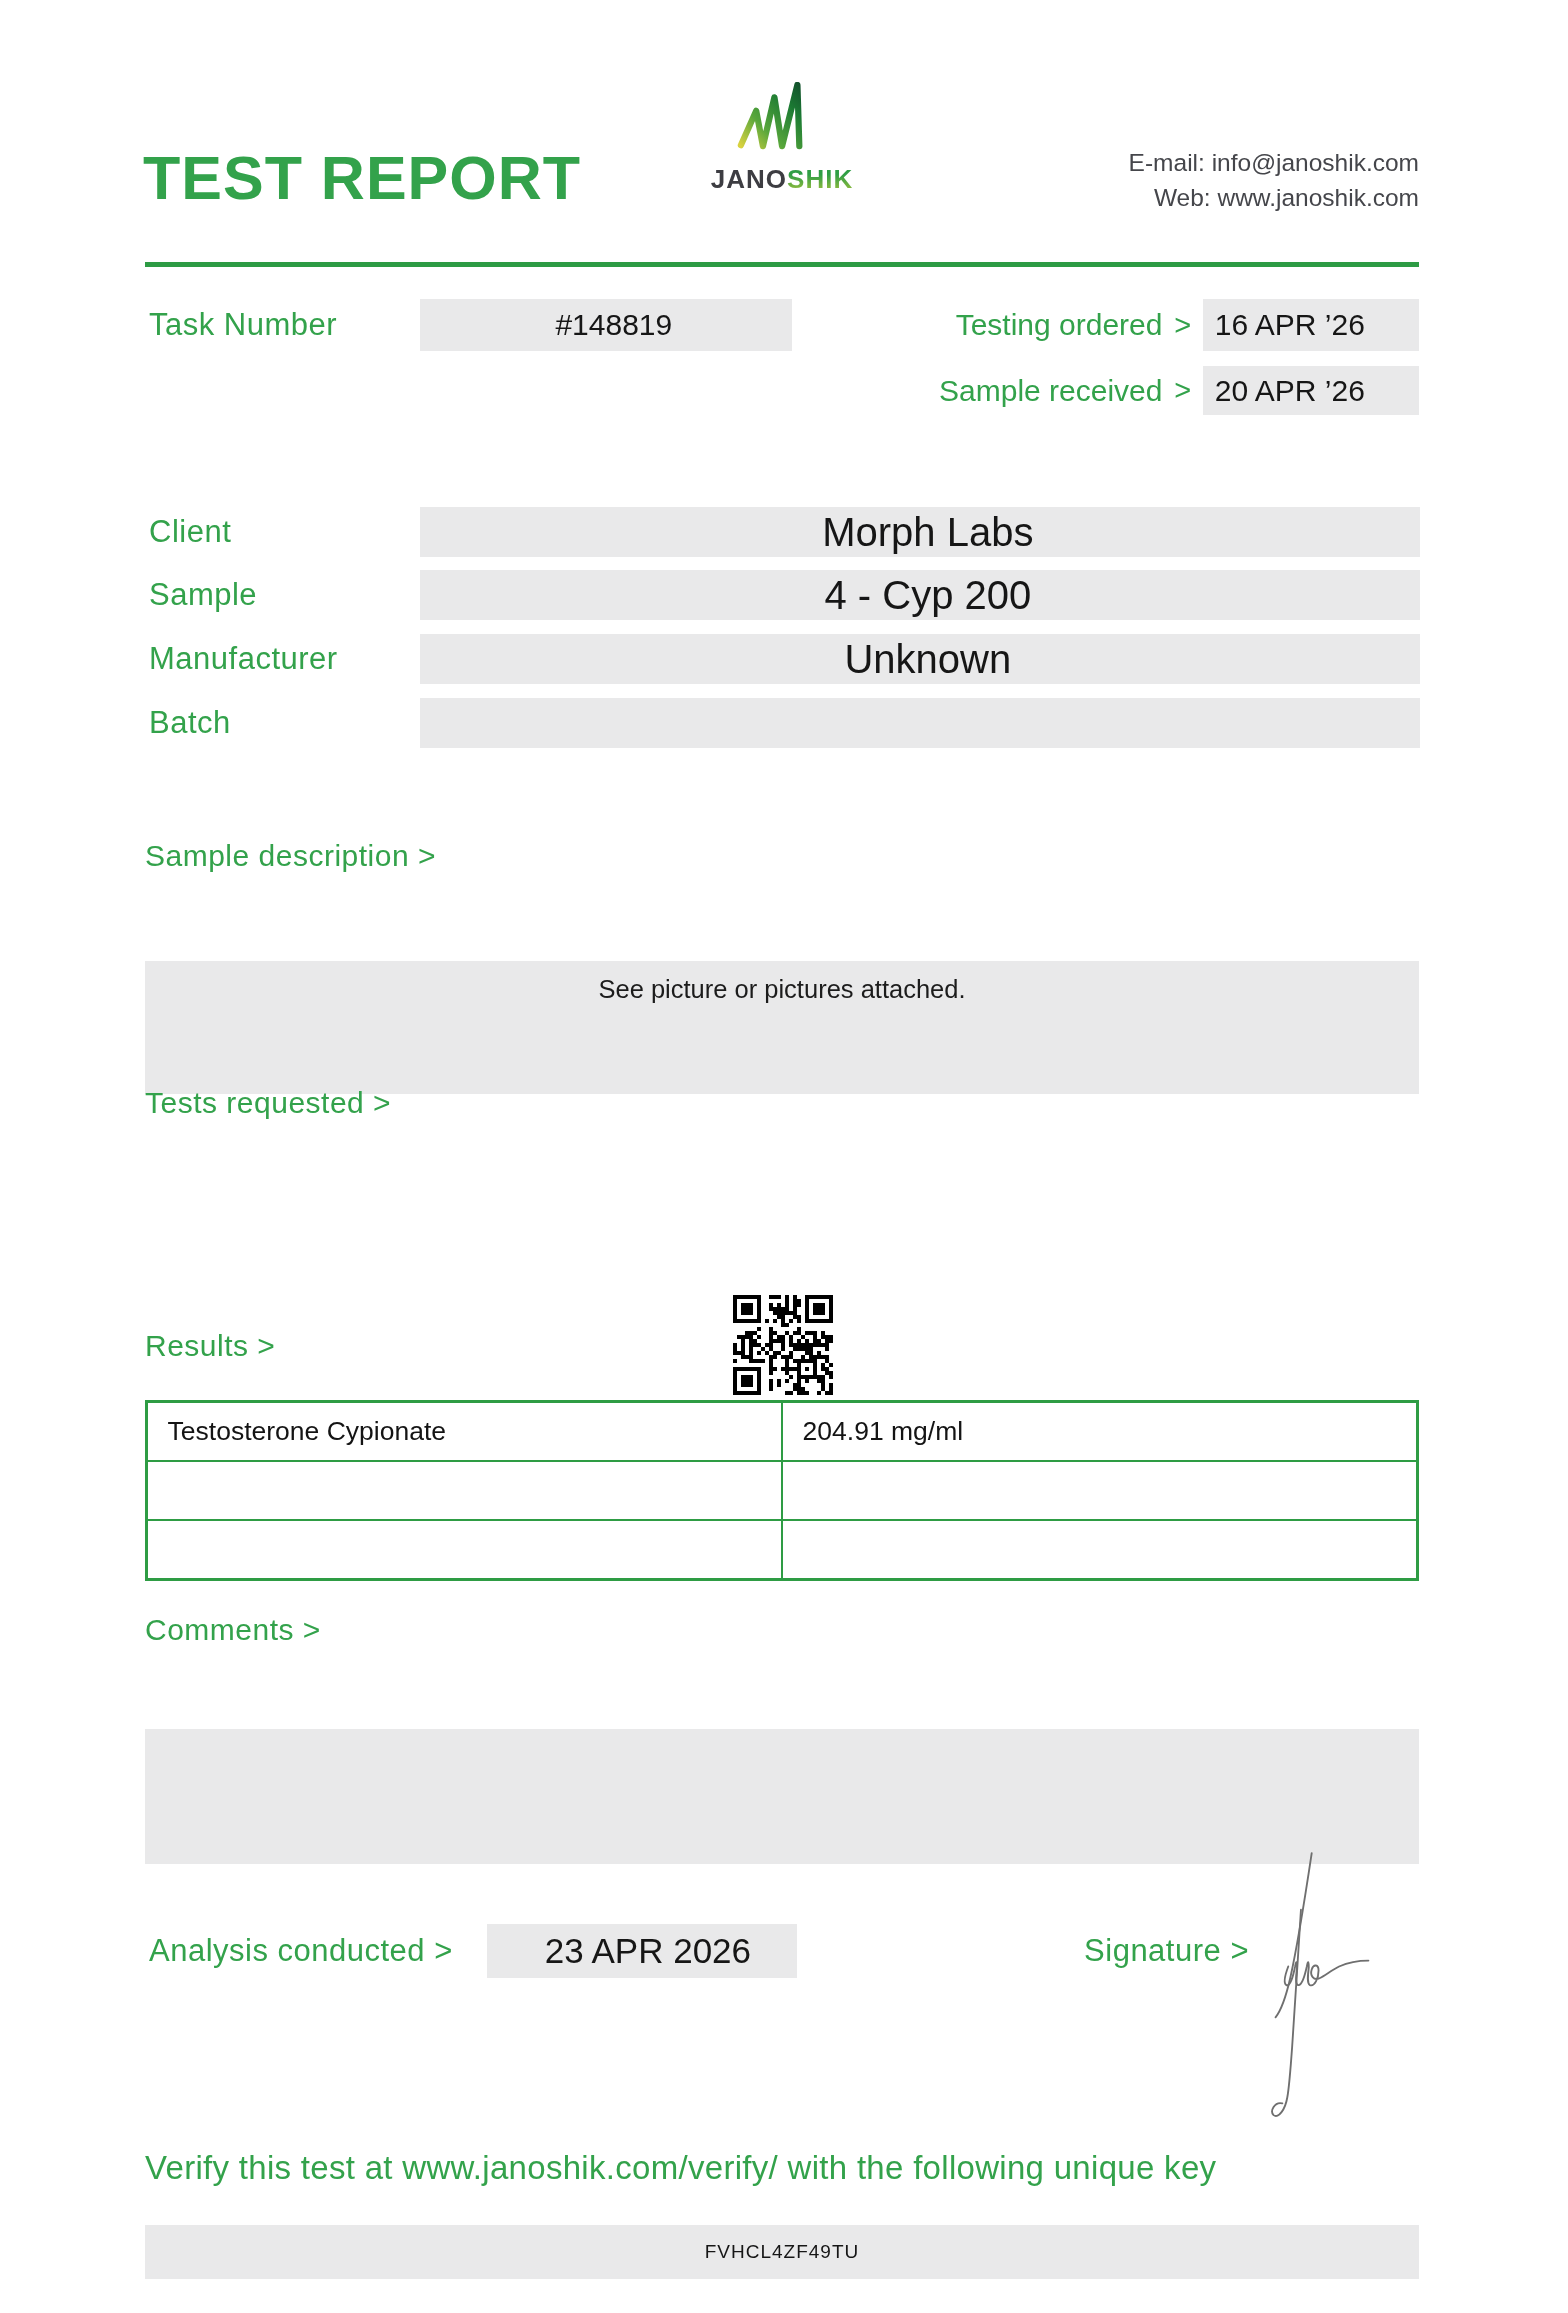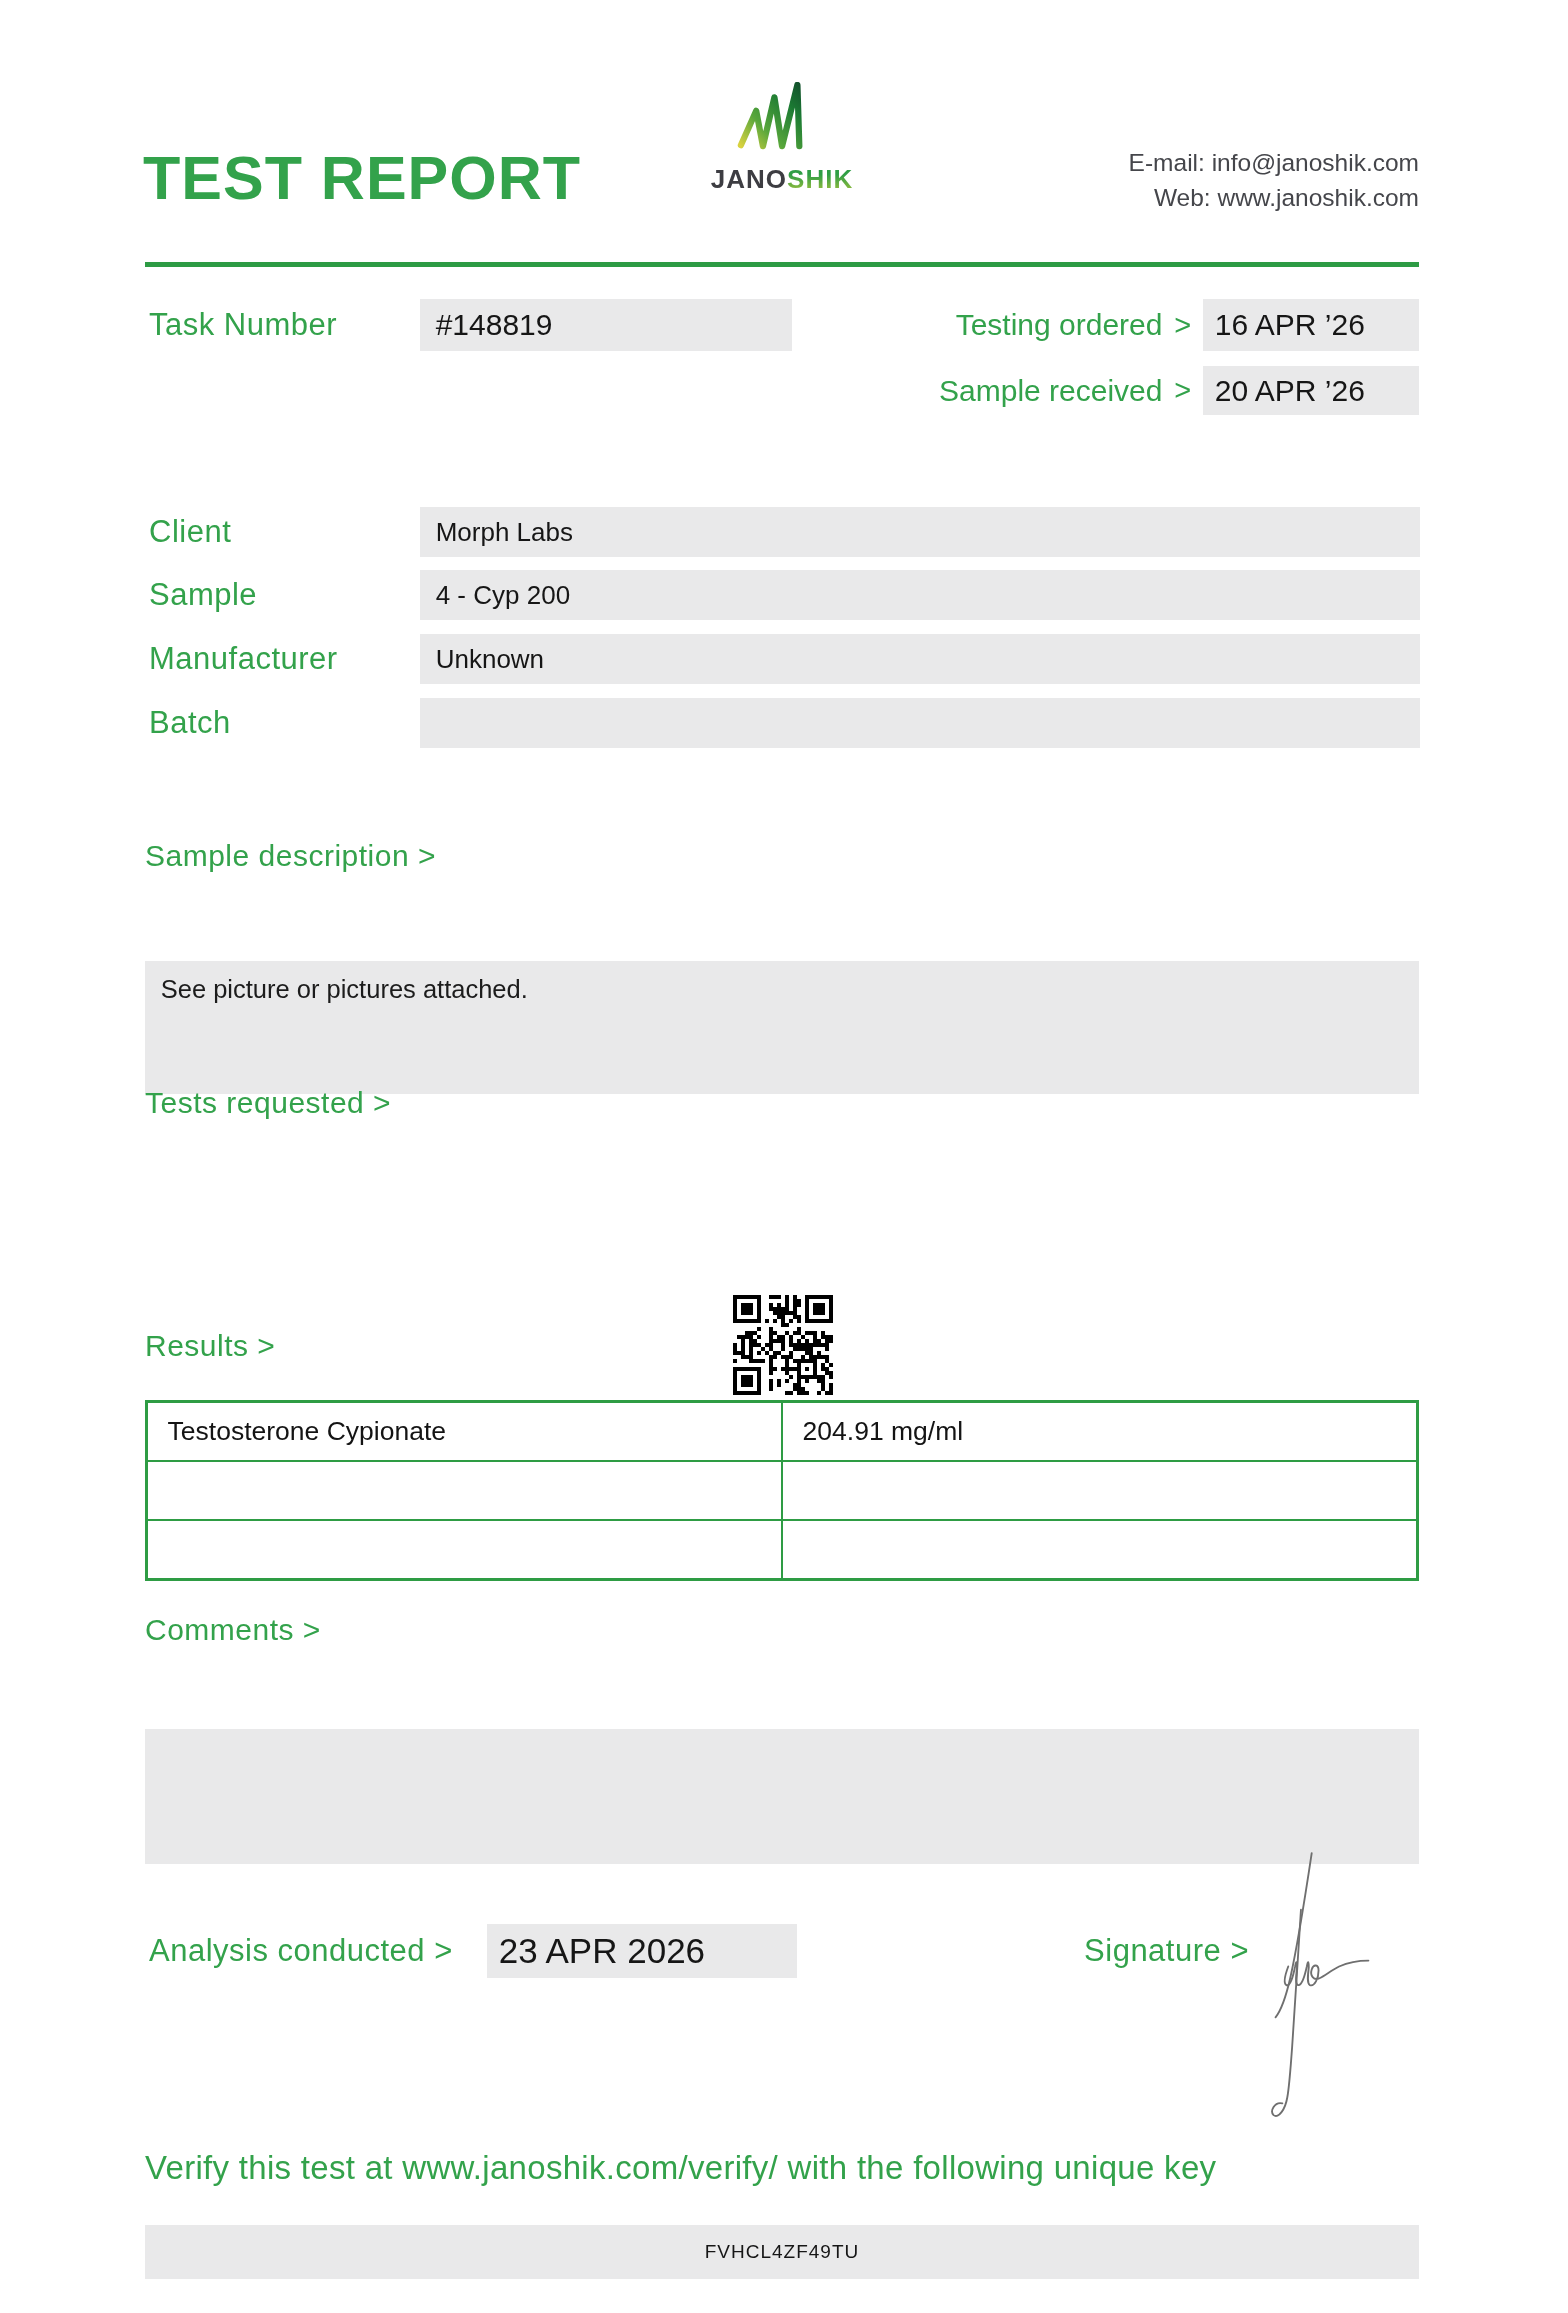"#148819" .gbox { text-align: none -> center }
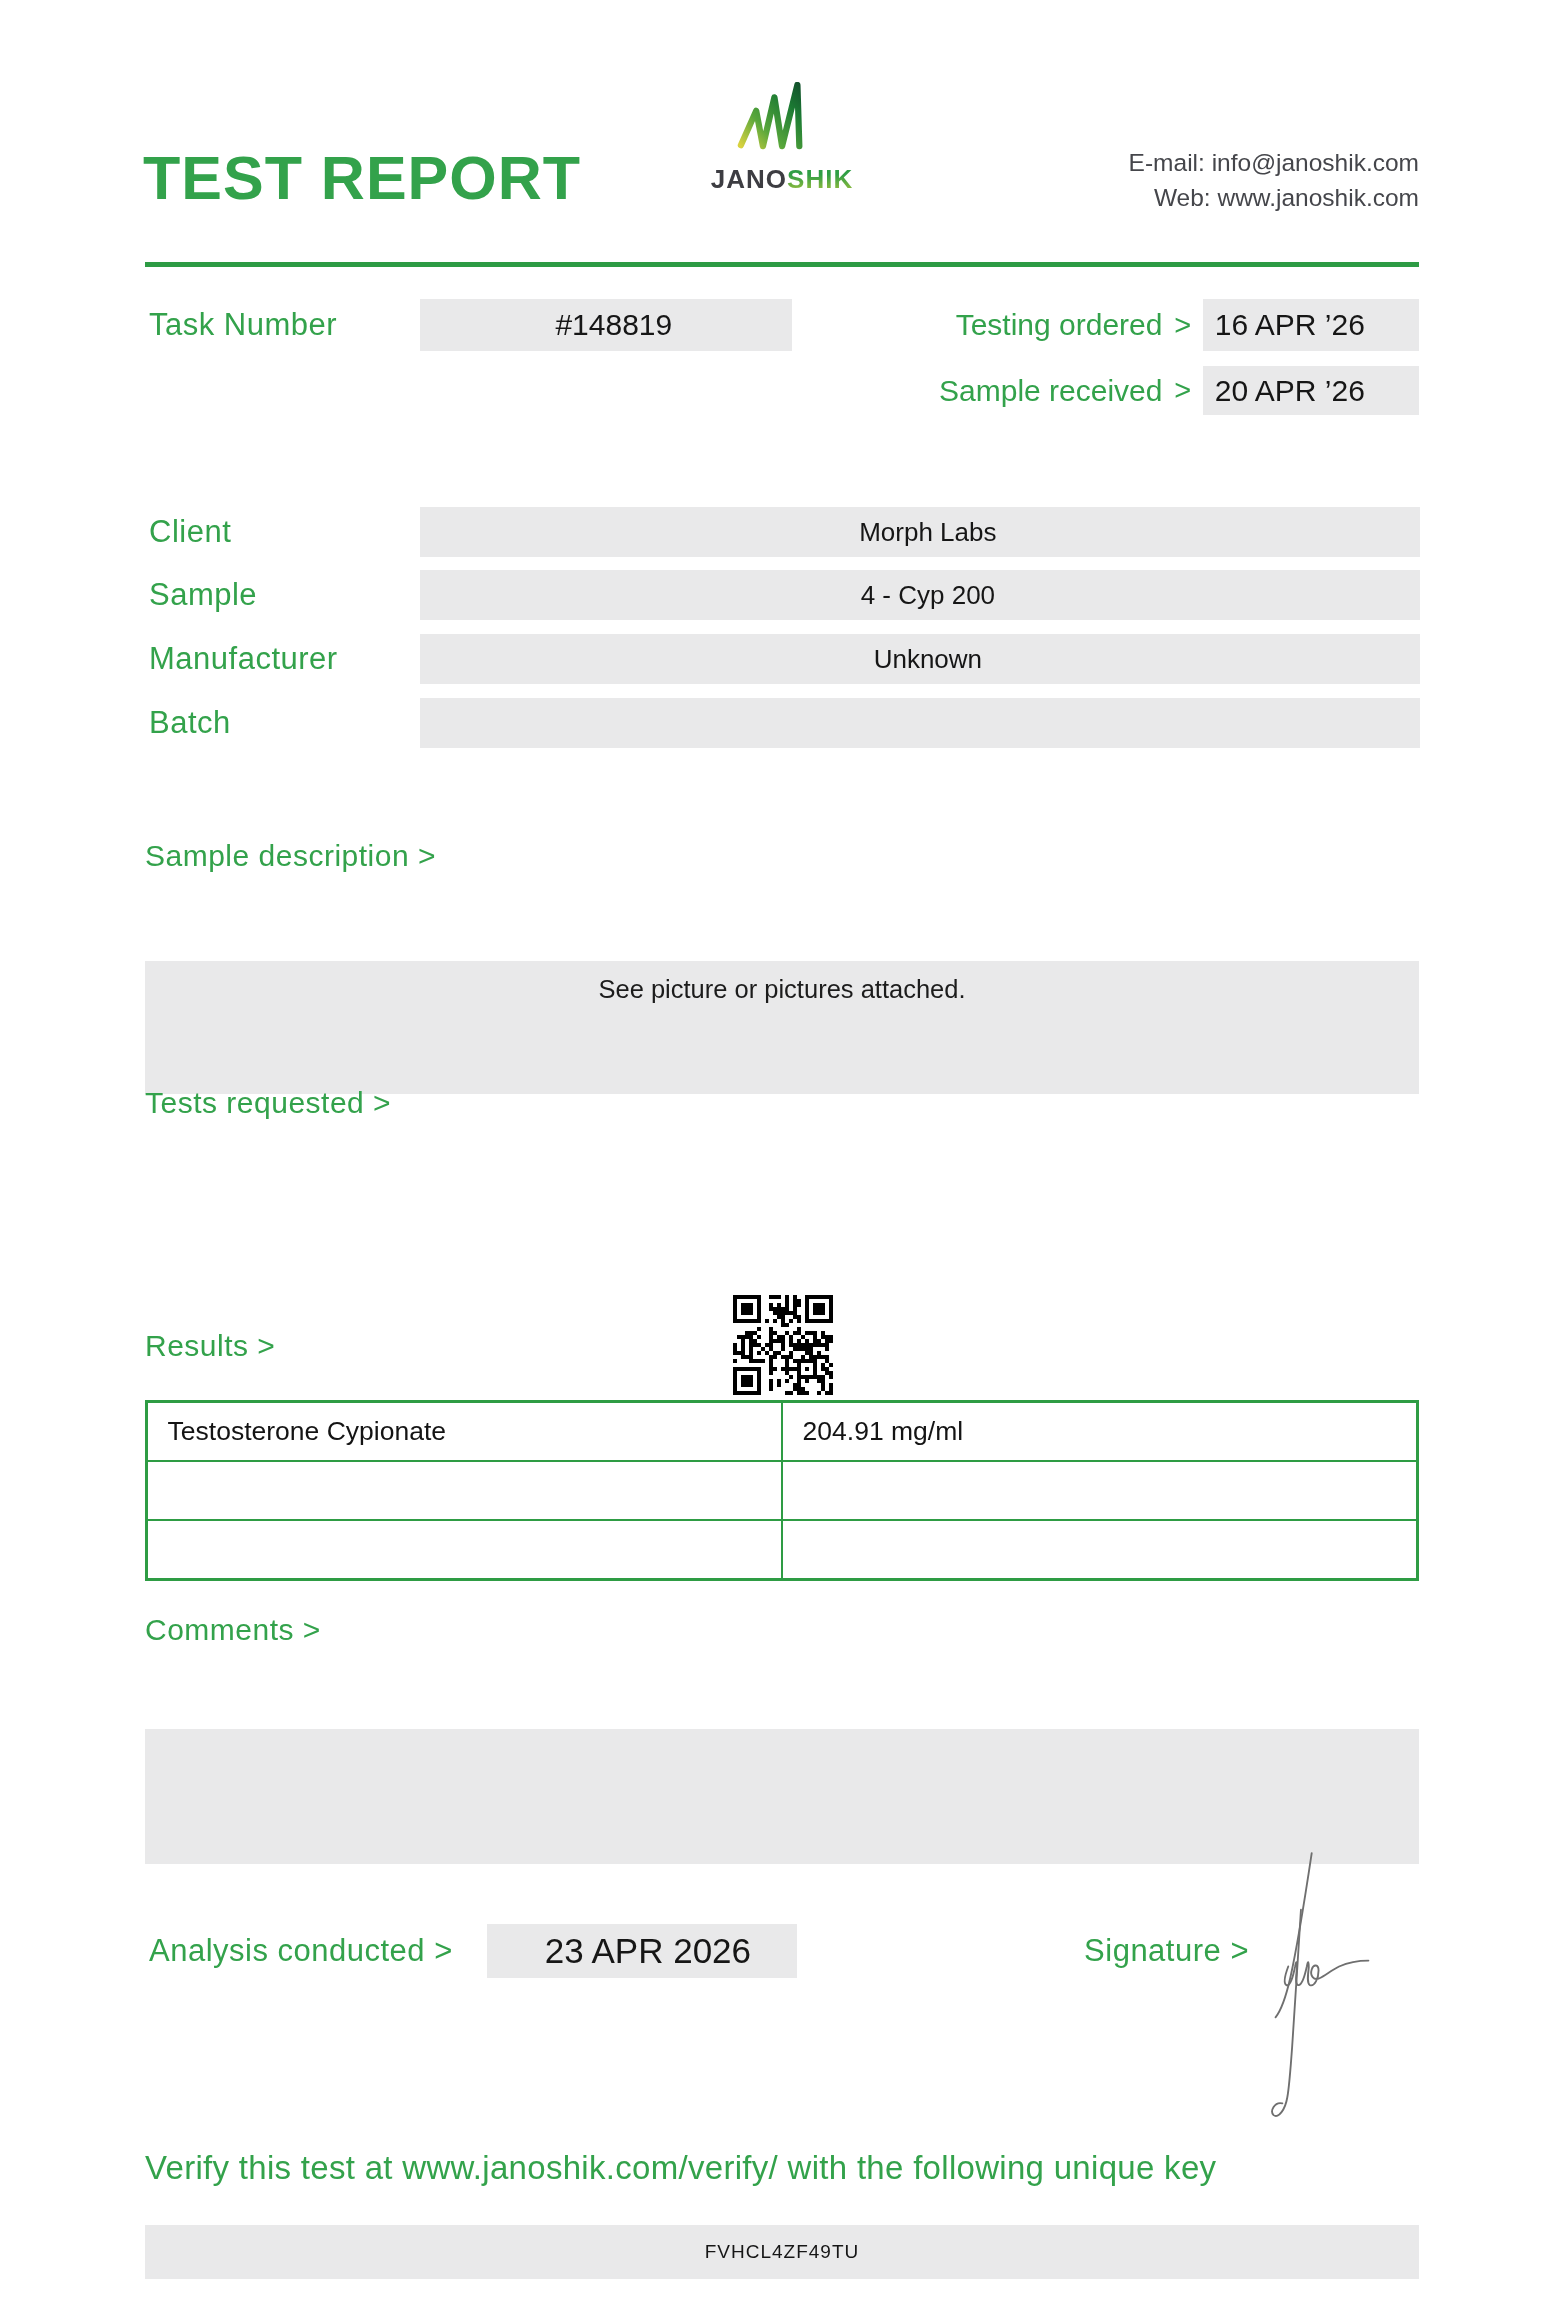"Morph Labs" .drow-box { font-size: 26px -> 40px }
